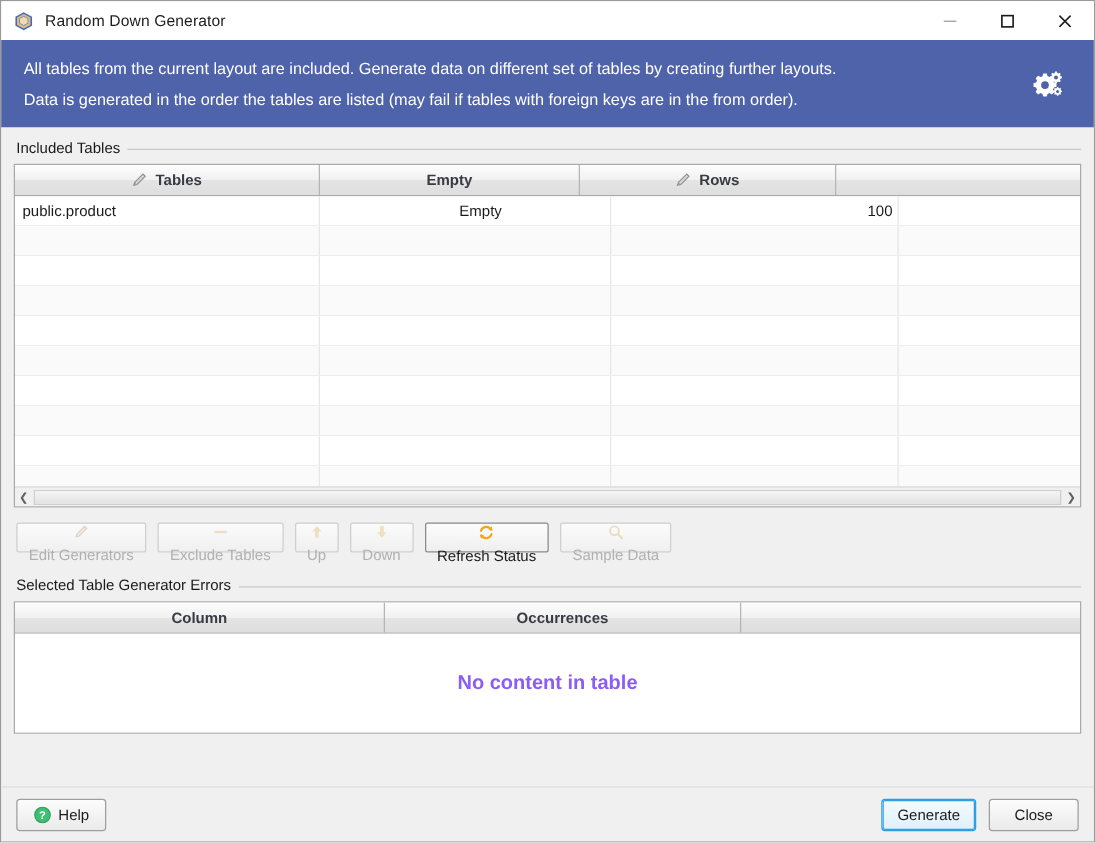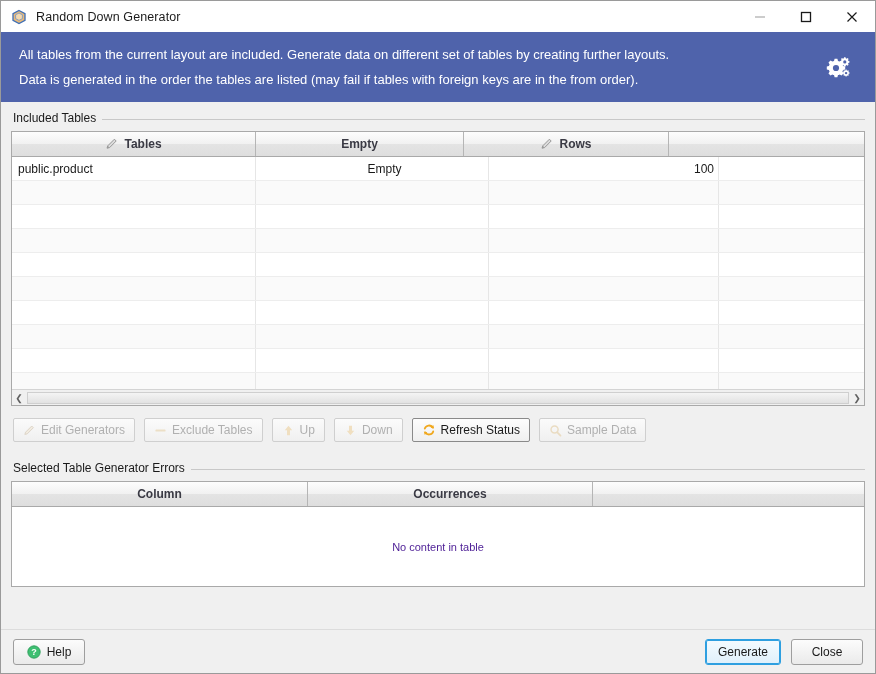"Edit Generators" .tbtn { flex-direction: none -> column }
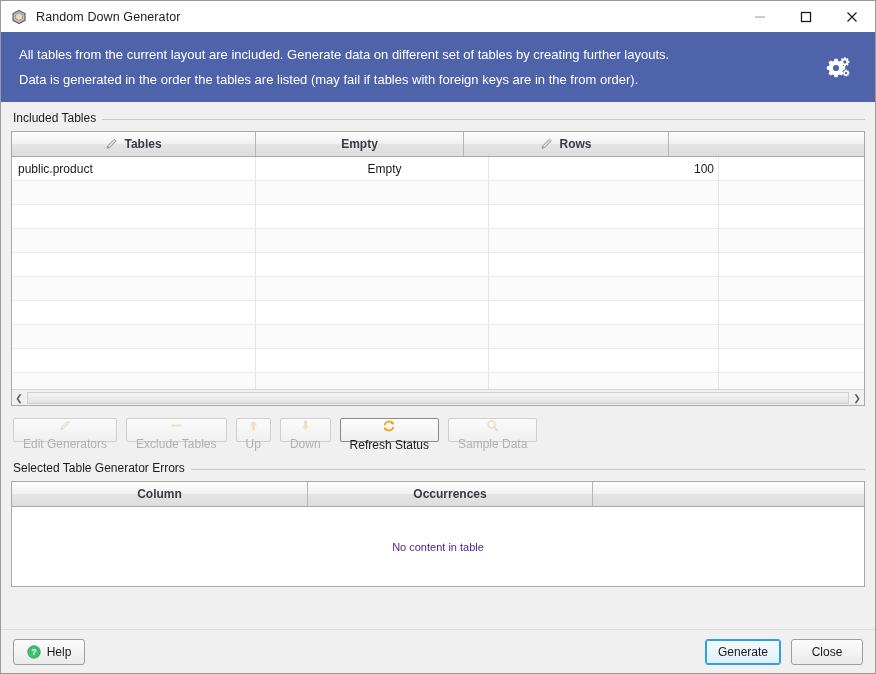"No content in table" #errors-empty { color: #4c1d95 -> #8b5cf6; font-size: 11px -> 16px; font-weight: none -> bold }
